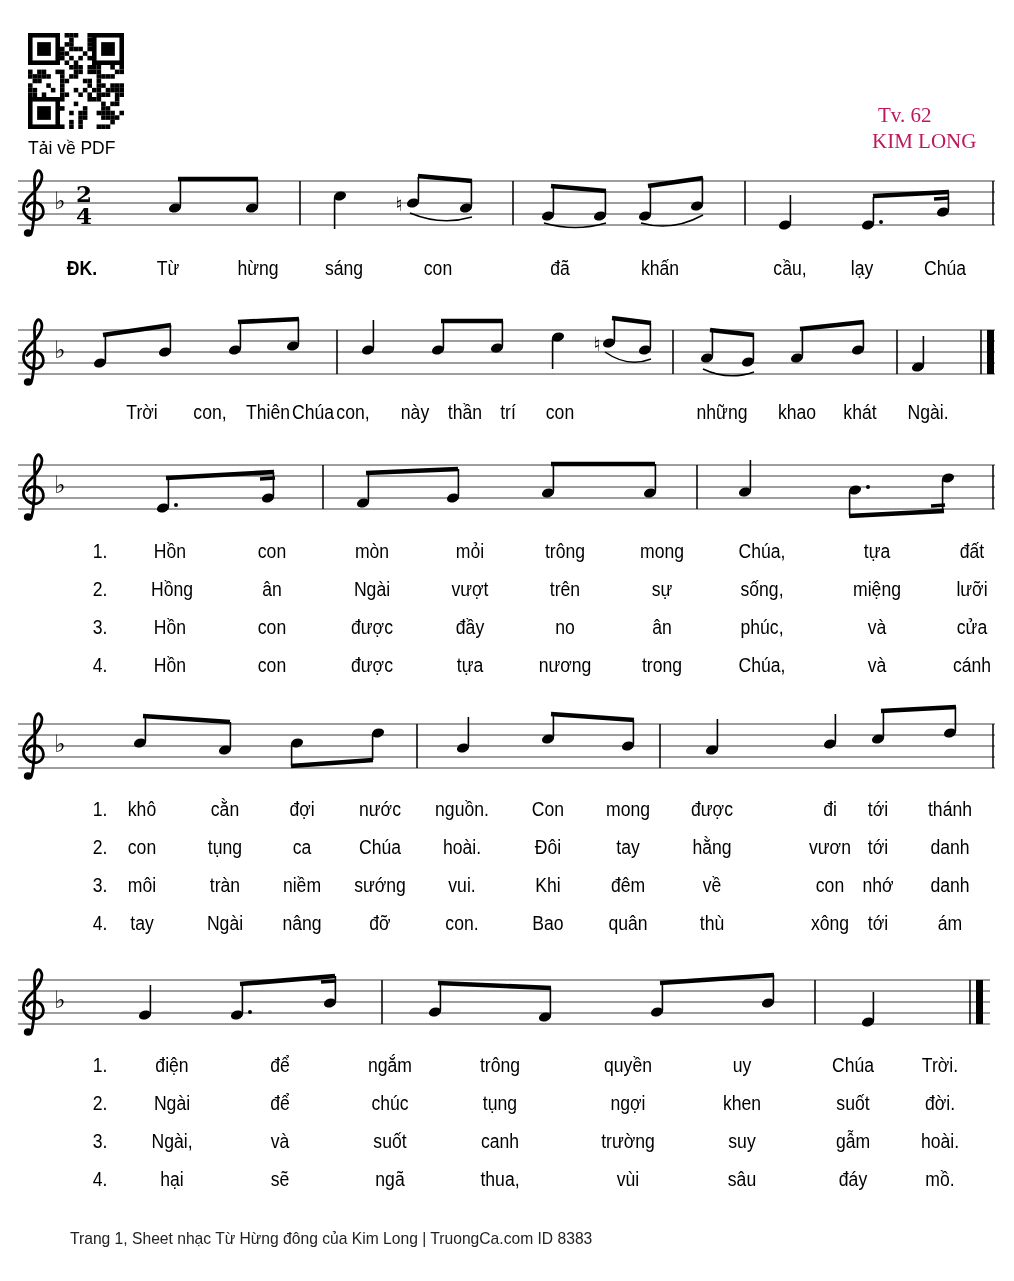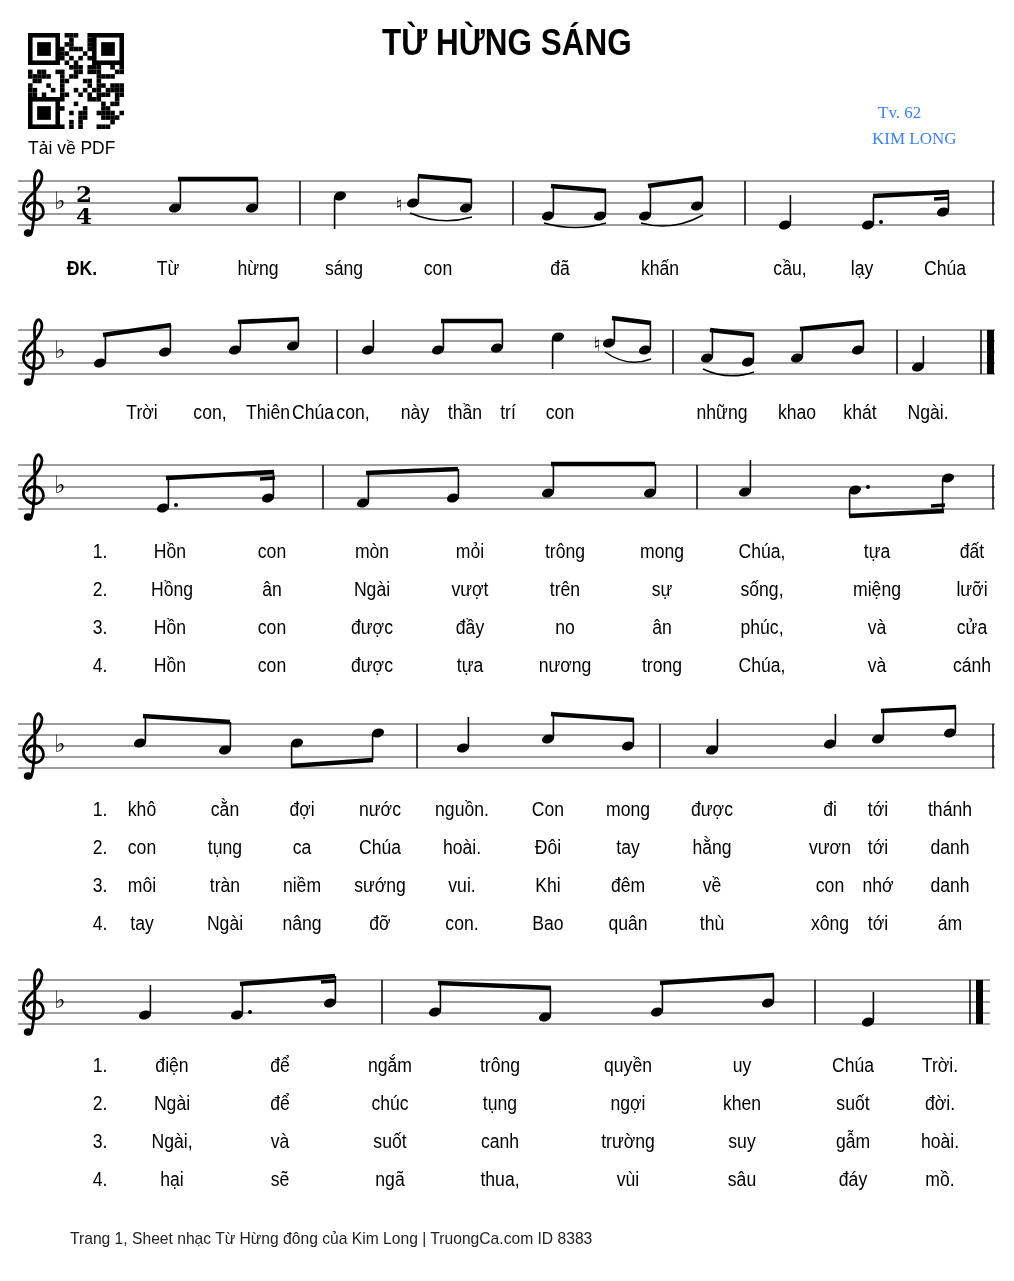"TỪ HỪNG SÁNG" div.abs { html: <div> <span>TỪ HỪNG SÁNG</span> </div> -> none }
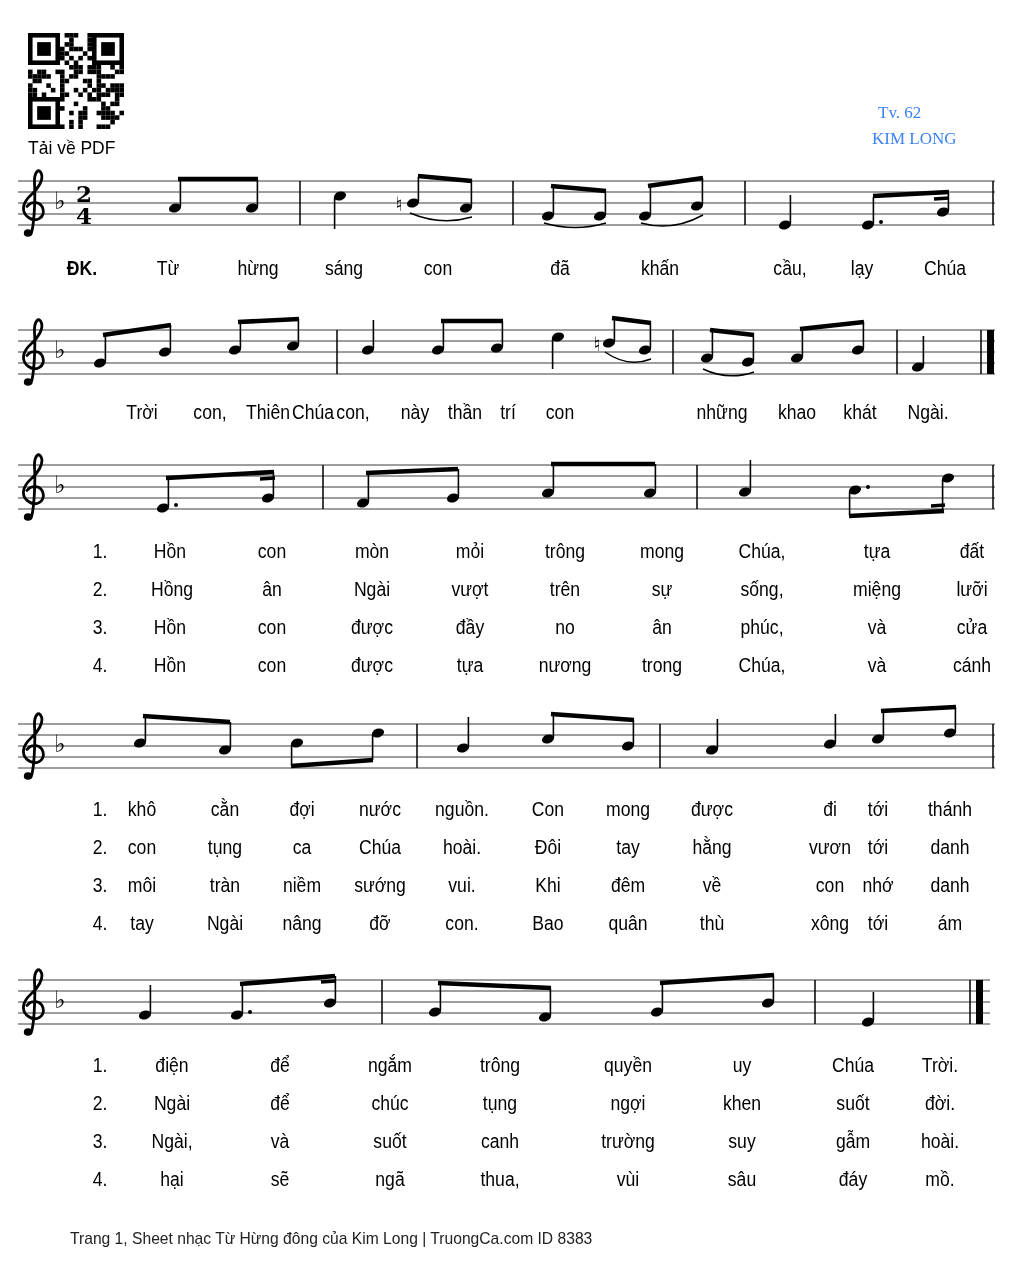"Tv. 62" .credit { color: #3b82f6 -> #be185d; font-size: 17px -> 21px }
